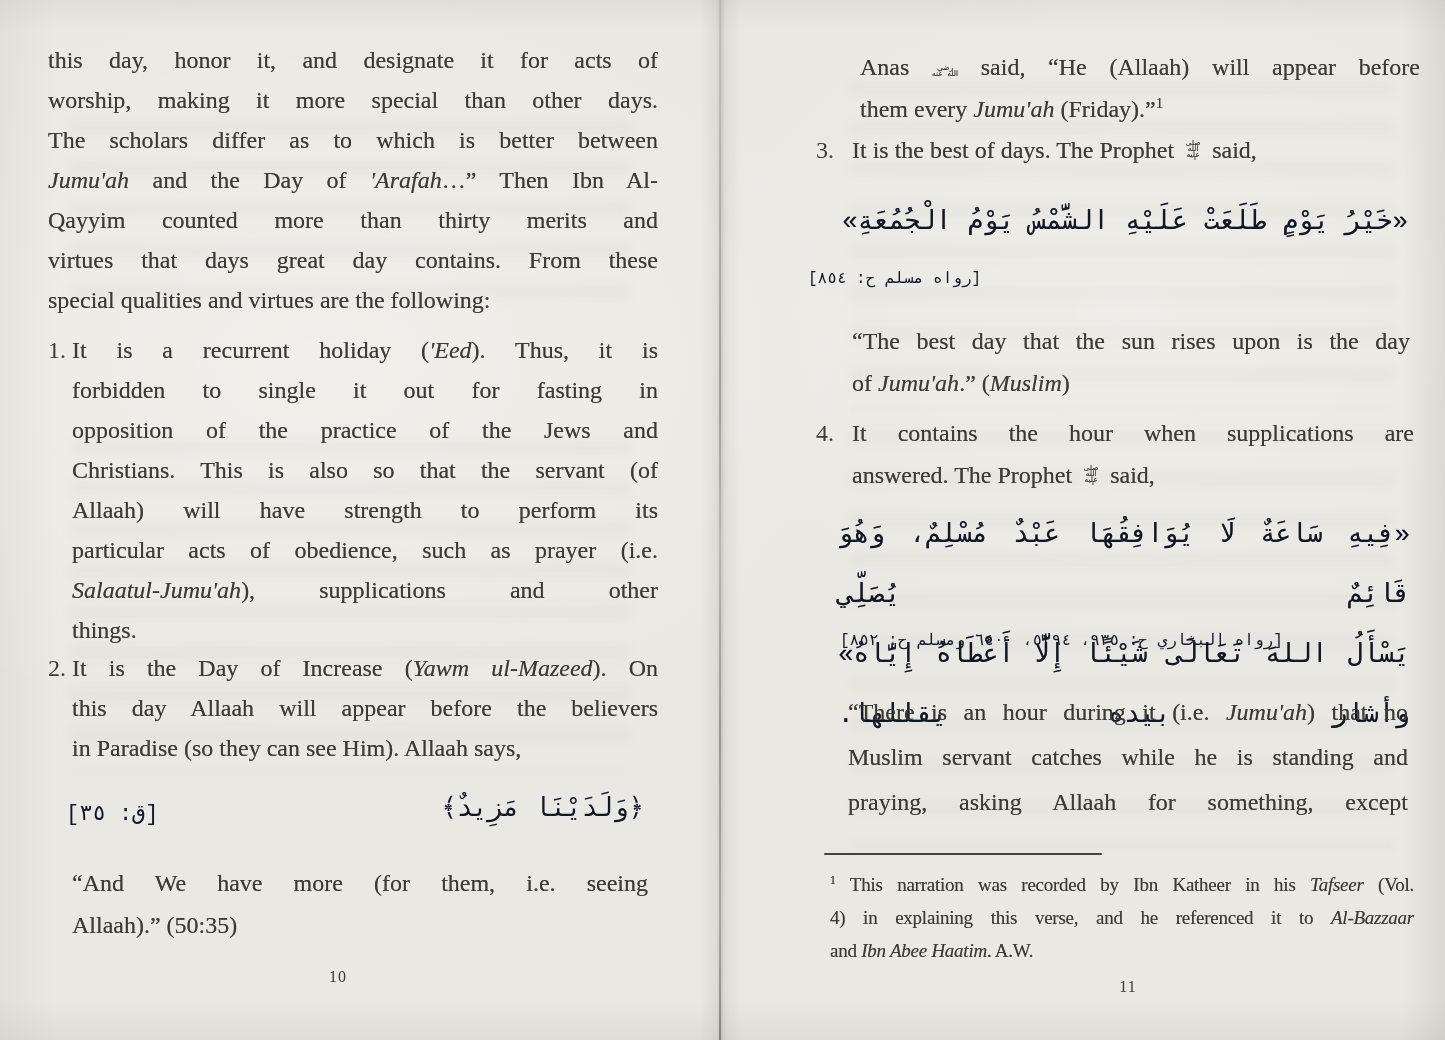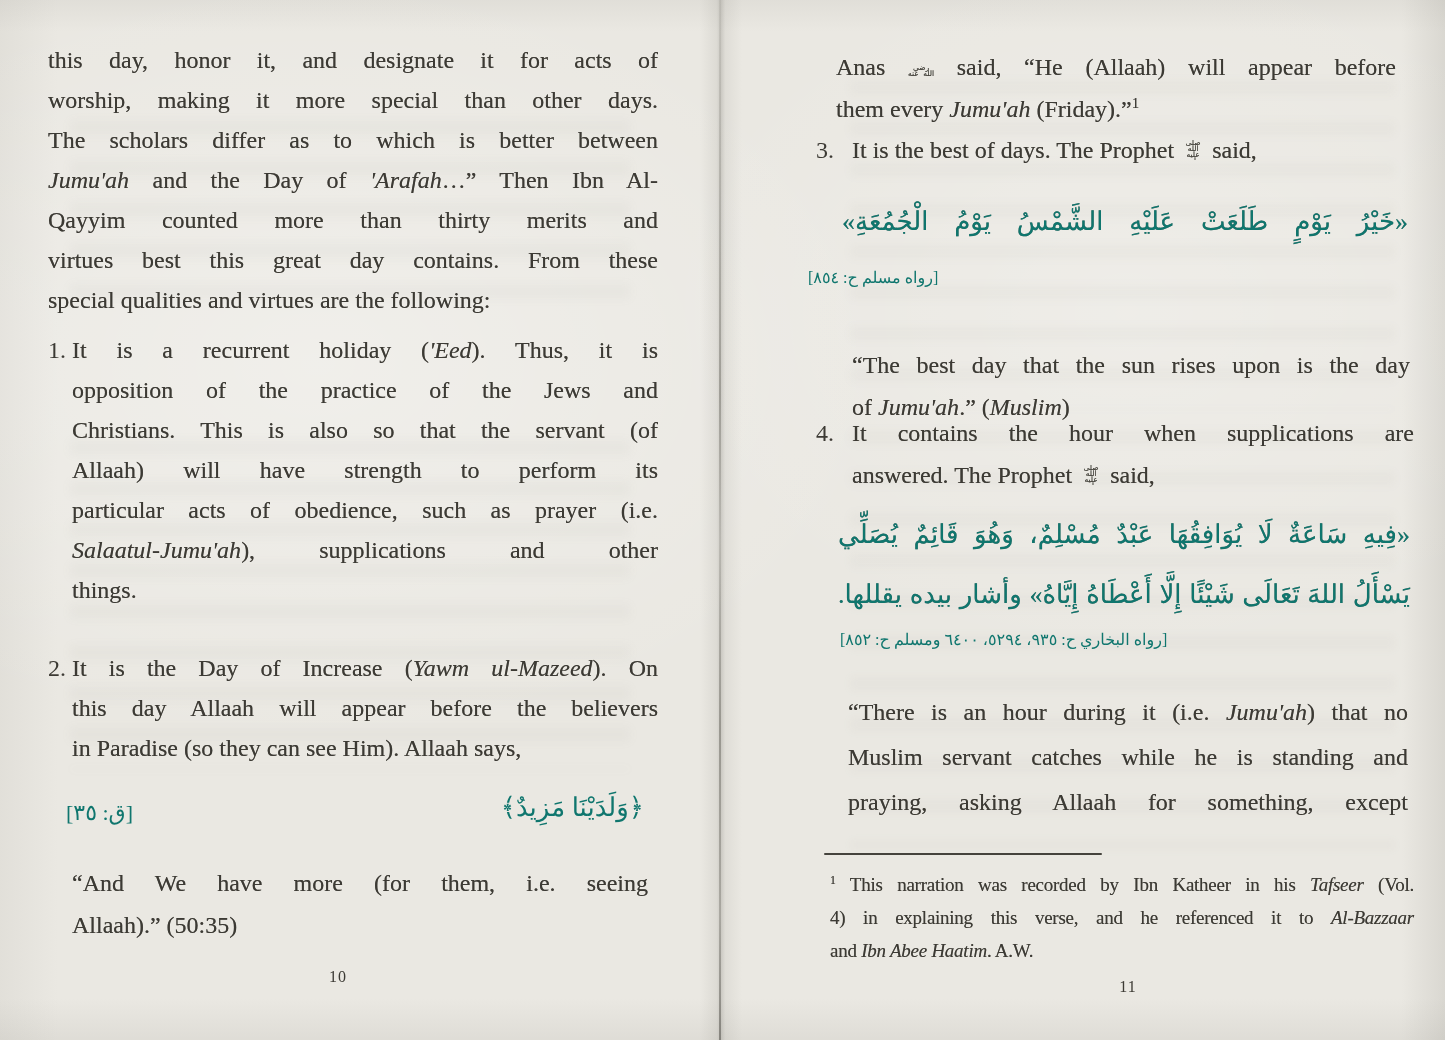"Anas رضي الله عنه said," div.blk { left: 28px -> 52px }
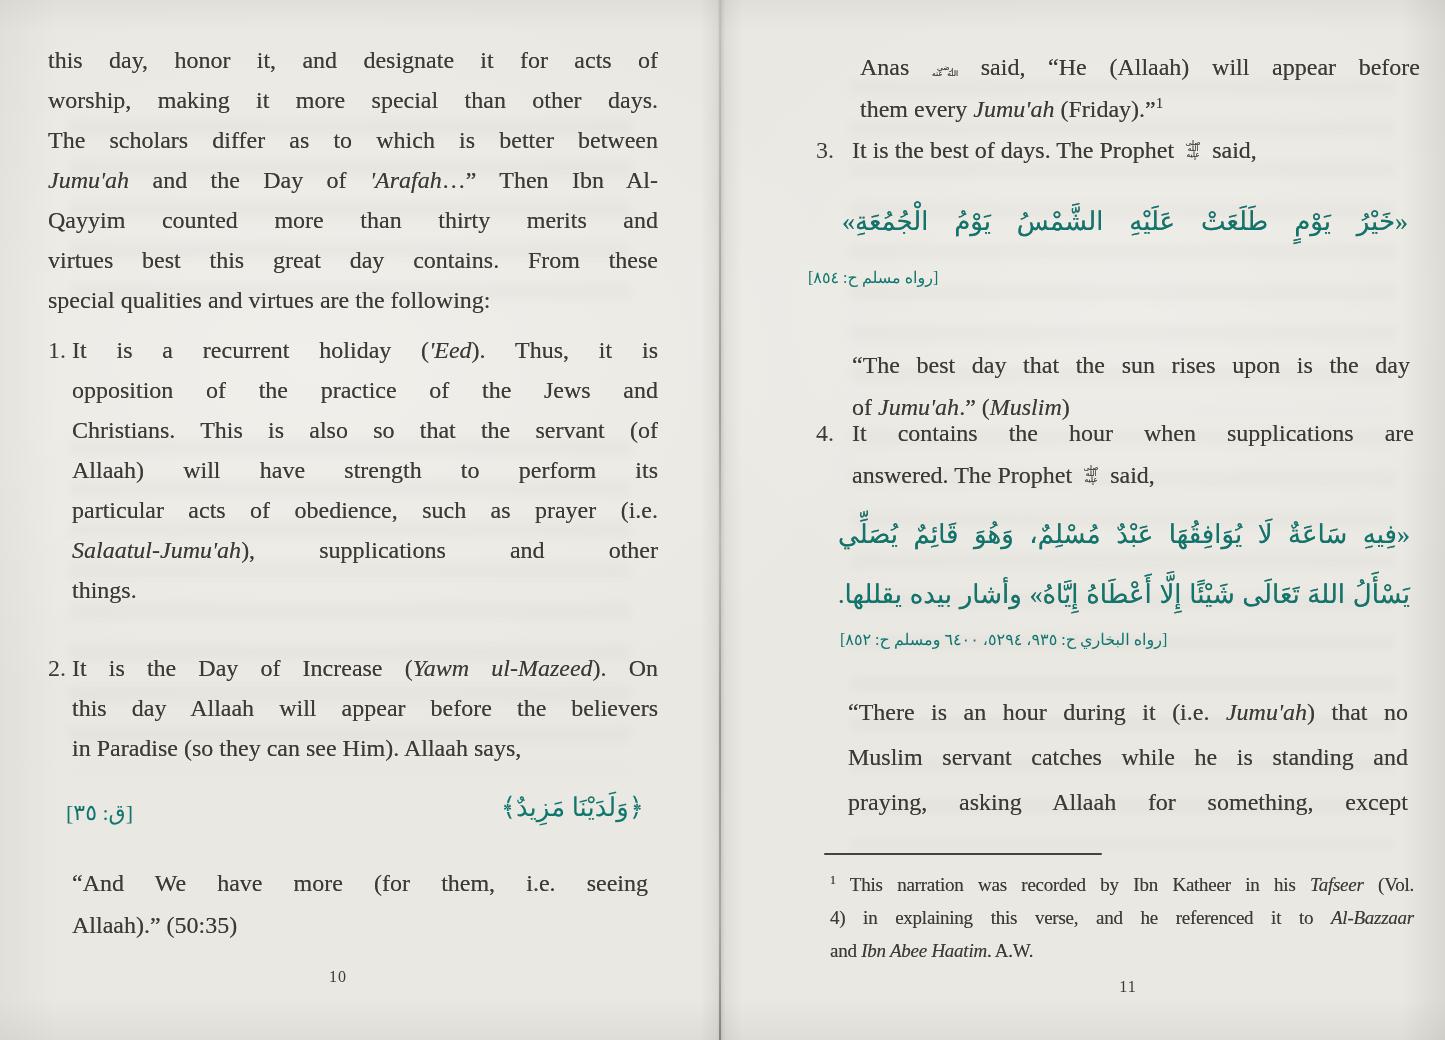"«خَيْرُ يَوْمٍ طَلَعَتْ عَلَيْهِ" .rtl { color: #0f766e -> #0f172a; font-family: Liberation Serif, serif -> Liberation Mono, monospace }
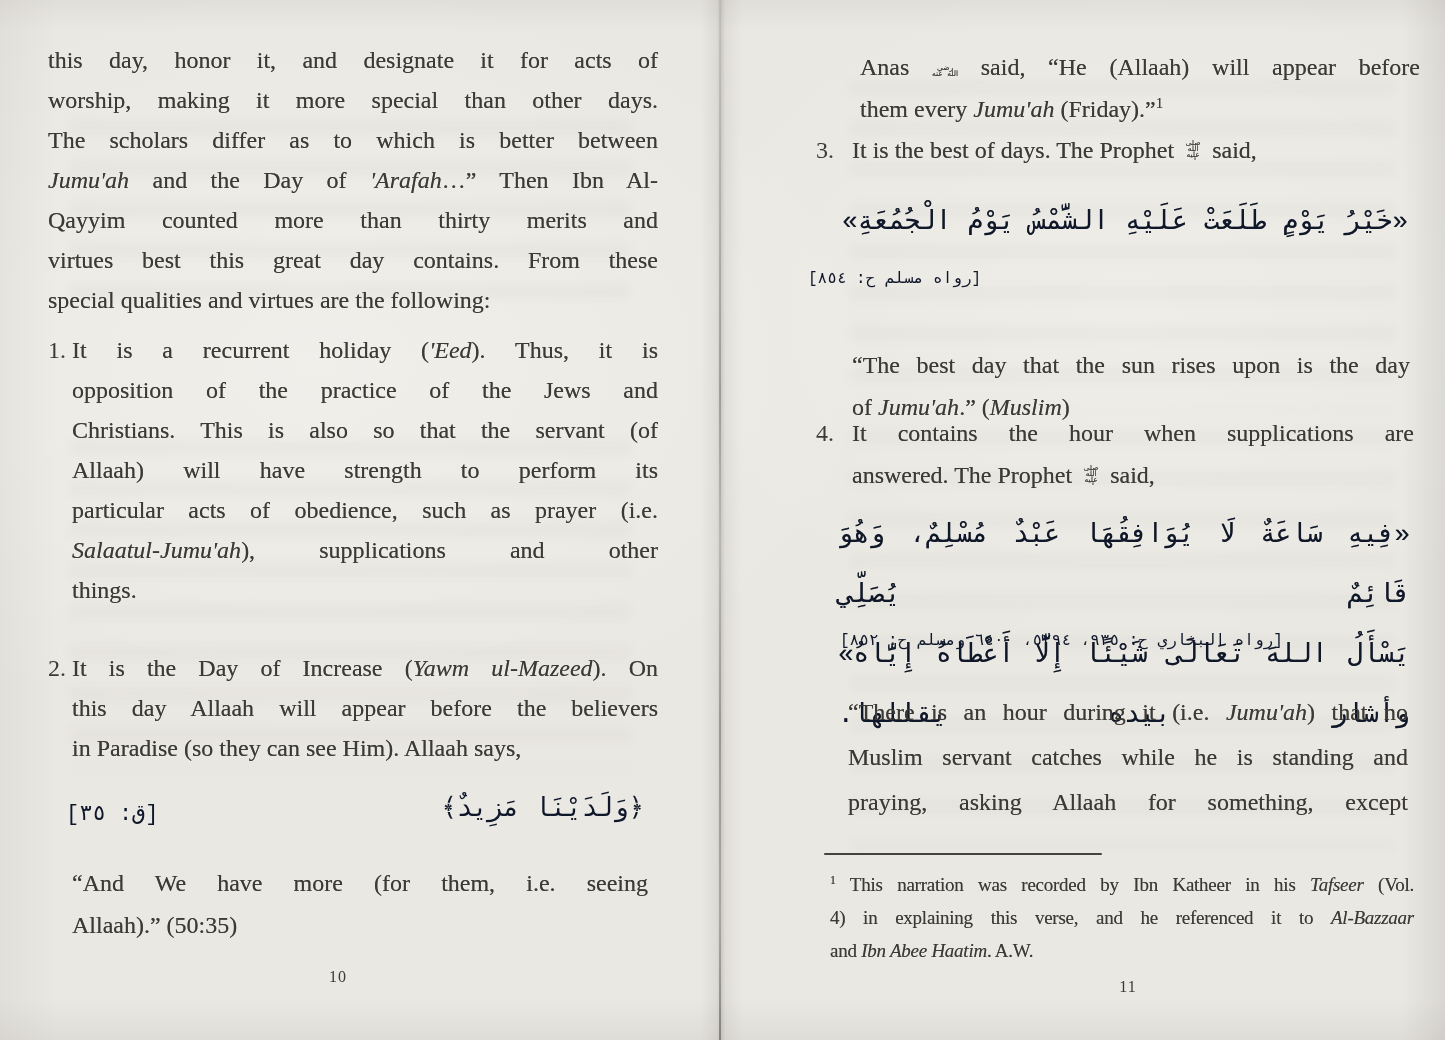"virtues best this great day" span { text: best this -> that days }
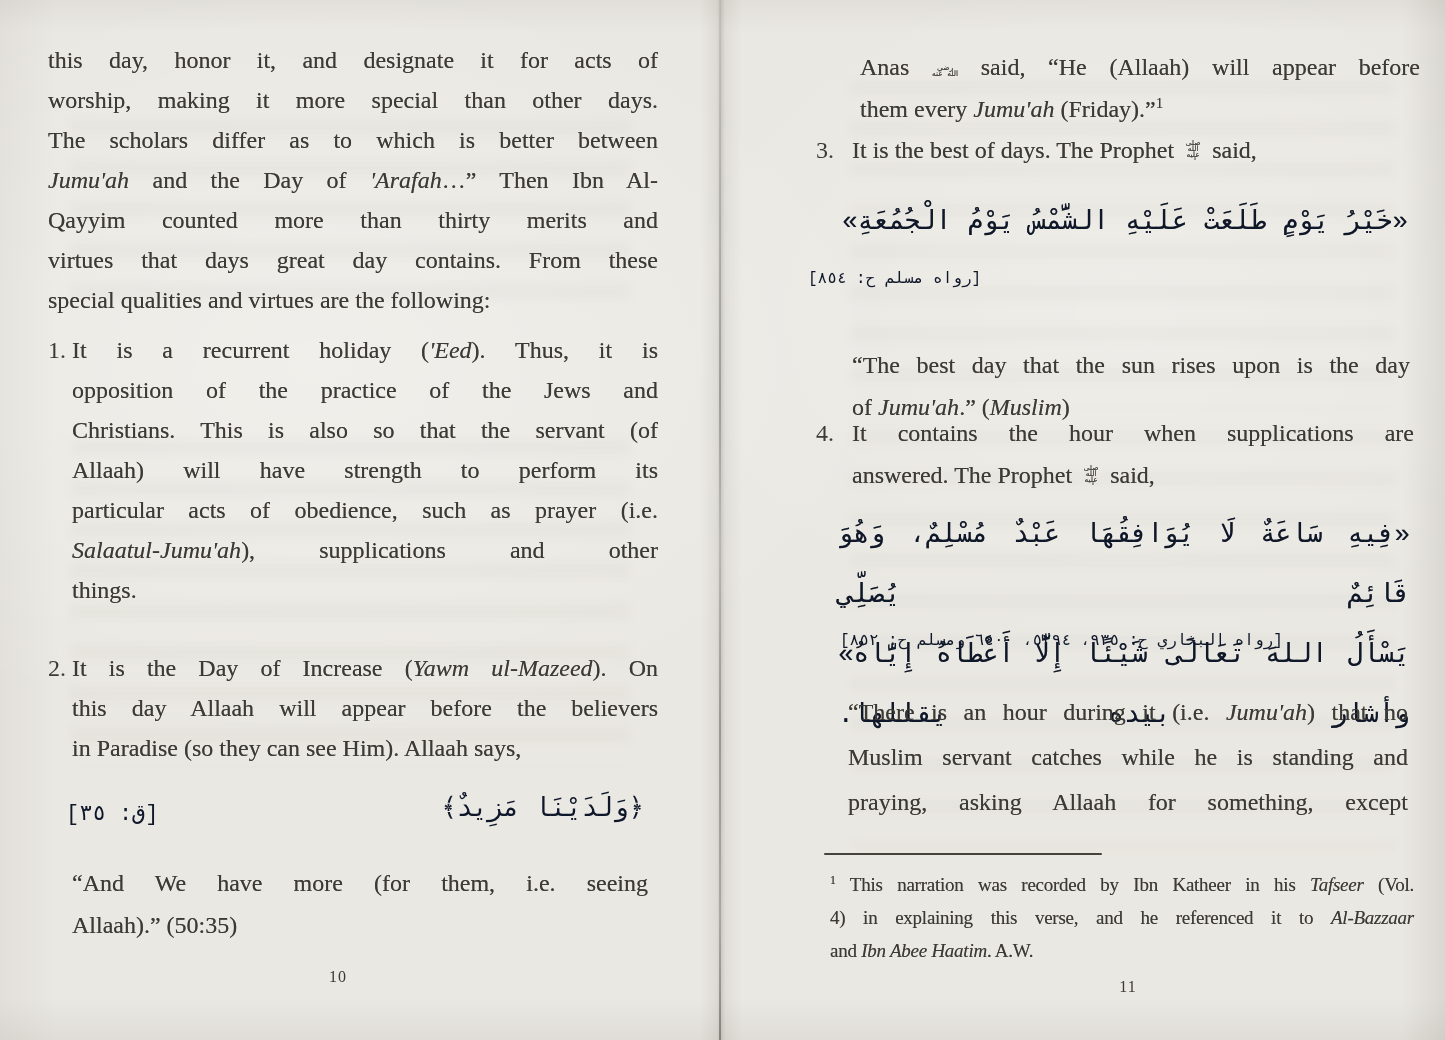"“The best day that the" div.blk { margin-top: 24px -> none }
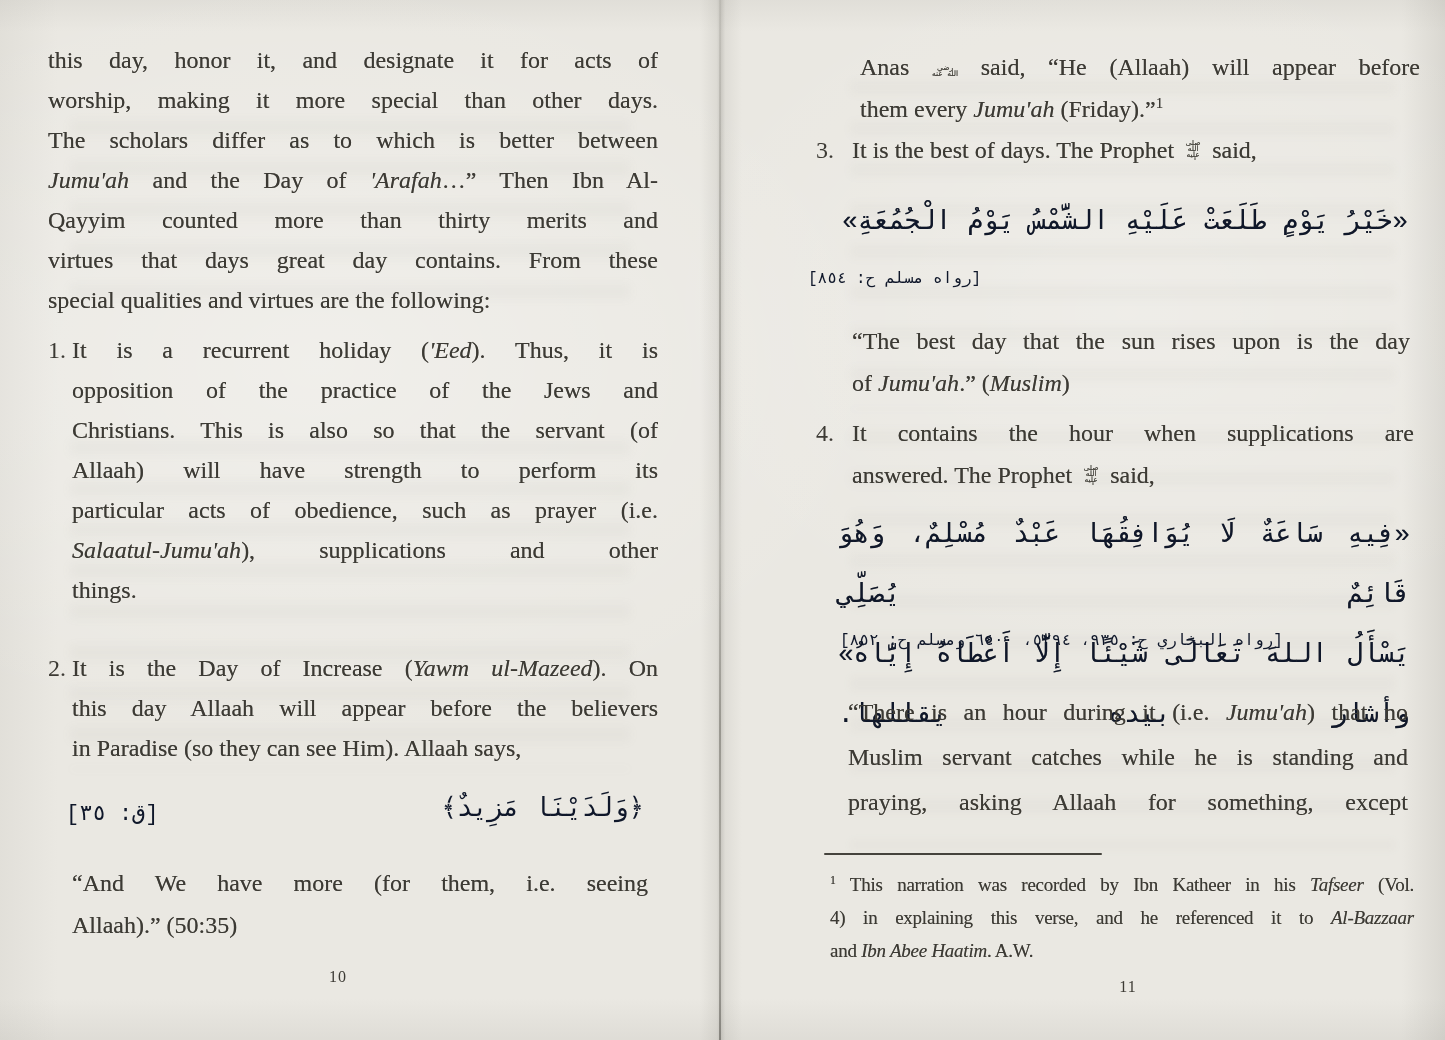"forbidden to single it out" div.line { html: none -> <div><span>forbidden to single it out for fasting in</span></div> }
